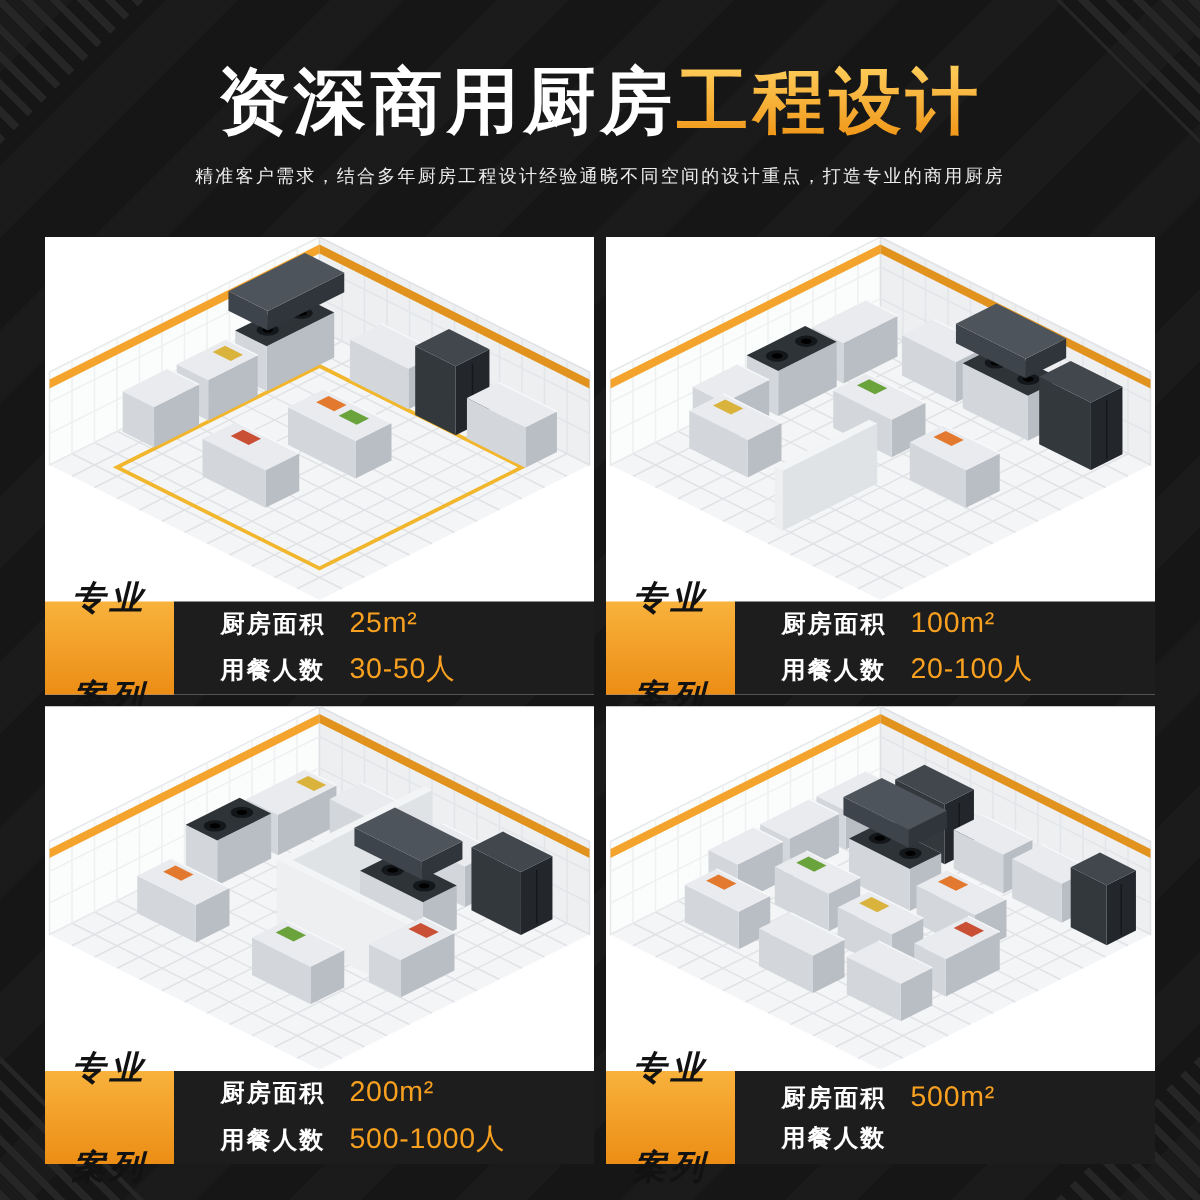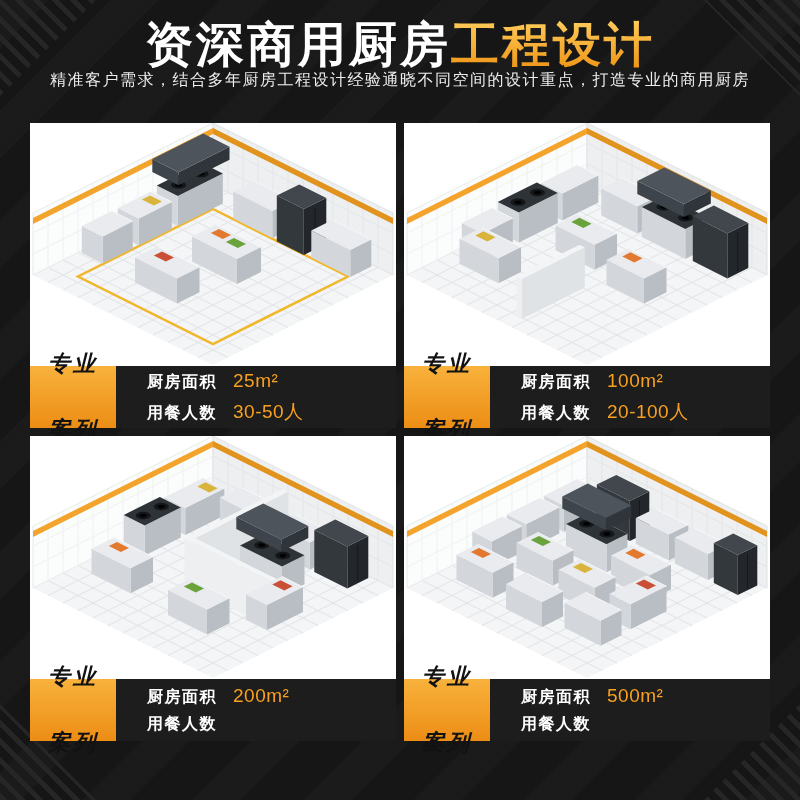"资深商用厨房工程设计" .header { padding-top: 20px -> 44px }
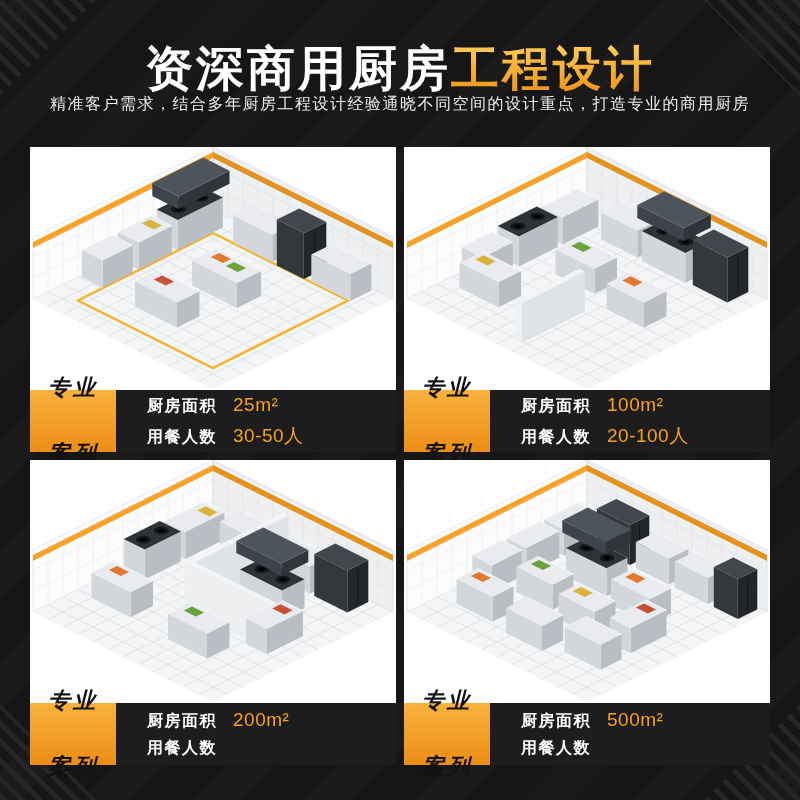"精准客户需求，结合多年厨房工程设计经验通晓不同空间的设计重点，打造专业的商用厨房" .page-subtitle { font-size: 16px -> 12px; margin-top: none -> 15px }
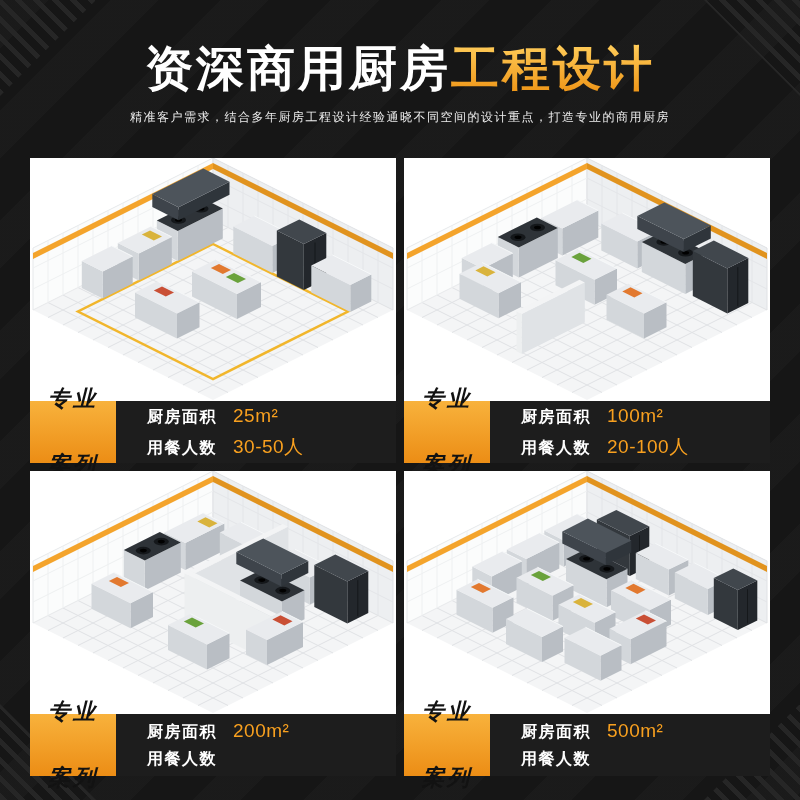"500-1000人" span.stat-value { html: none -> <span>500-1000人</span> }
